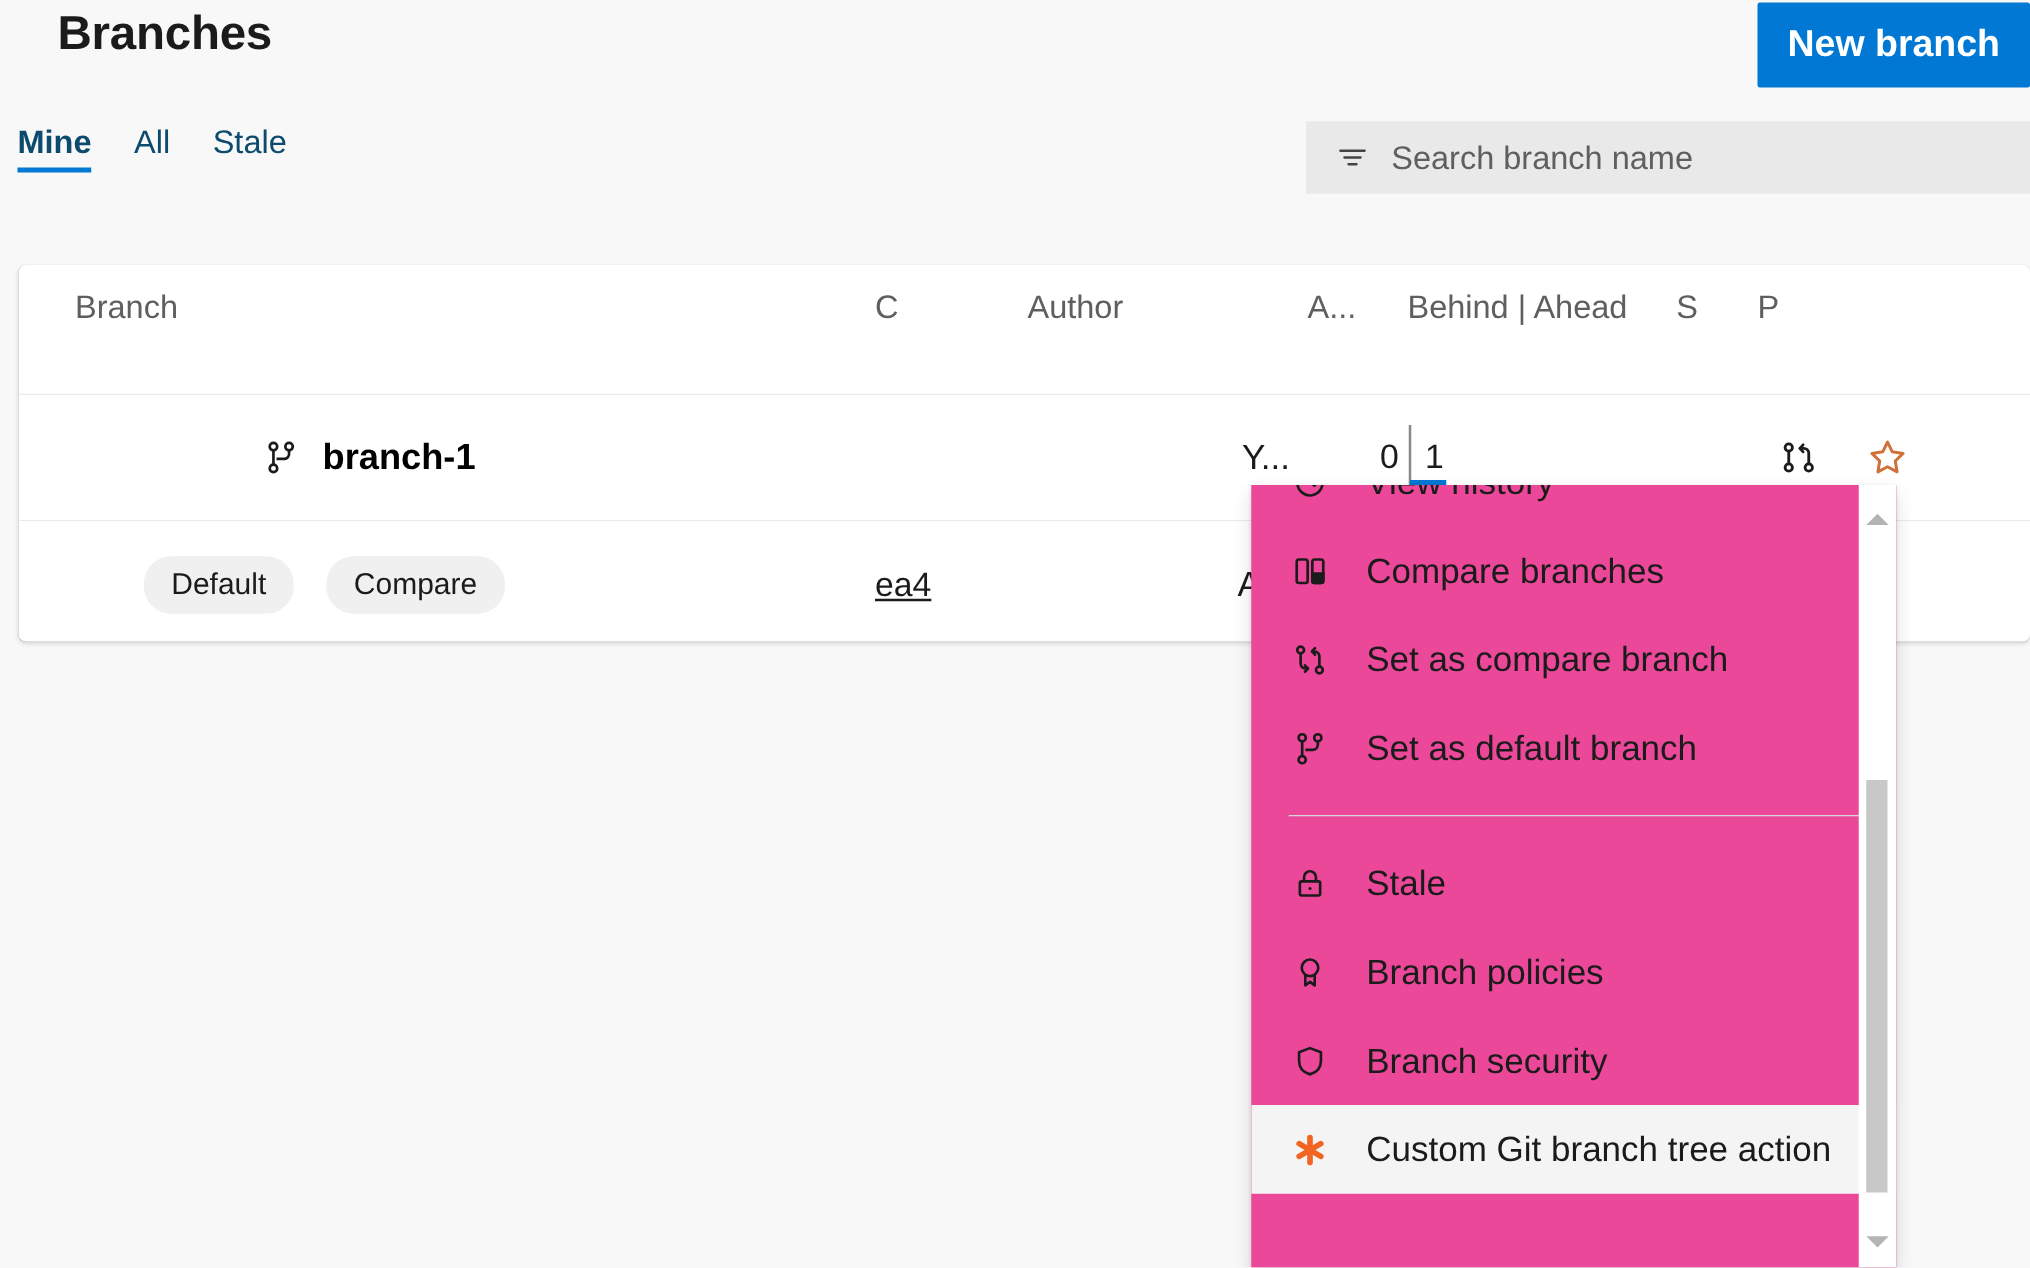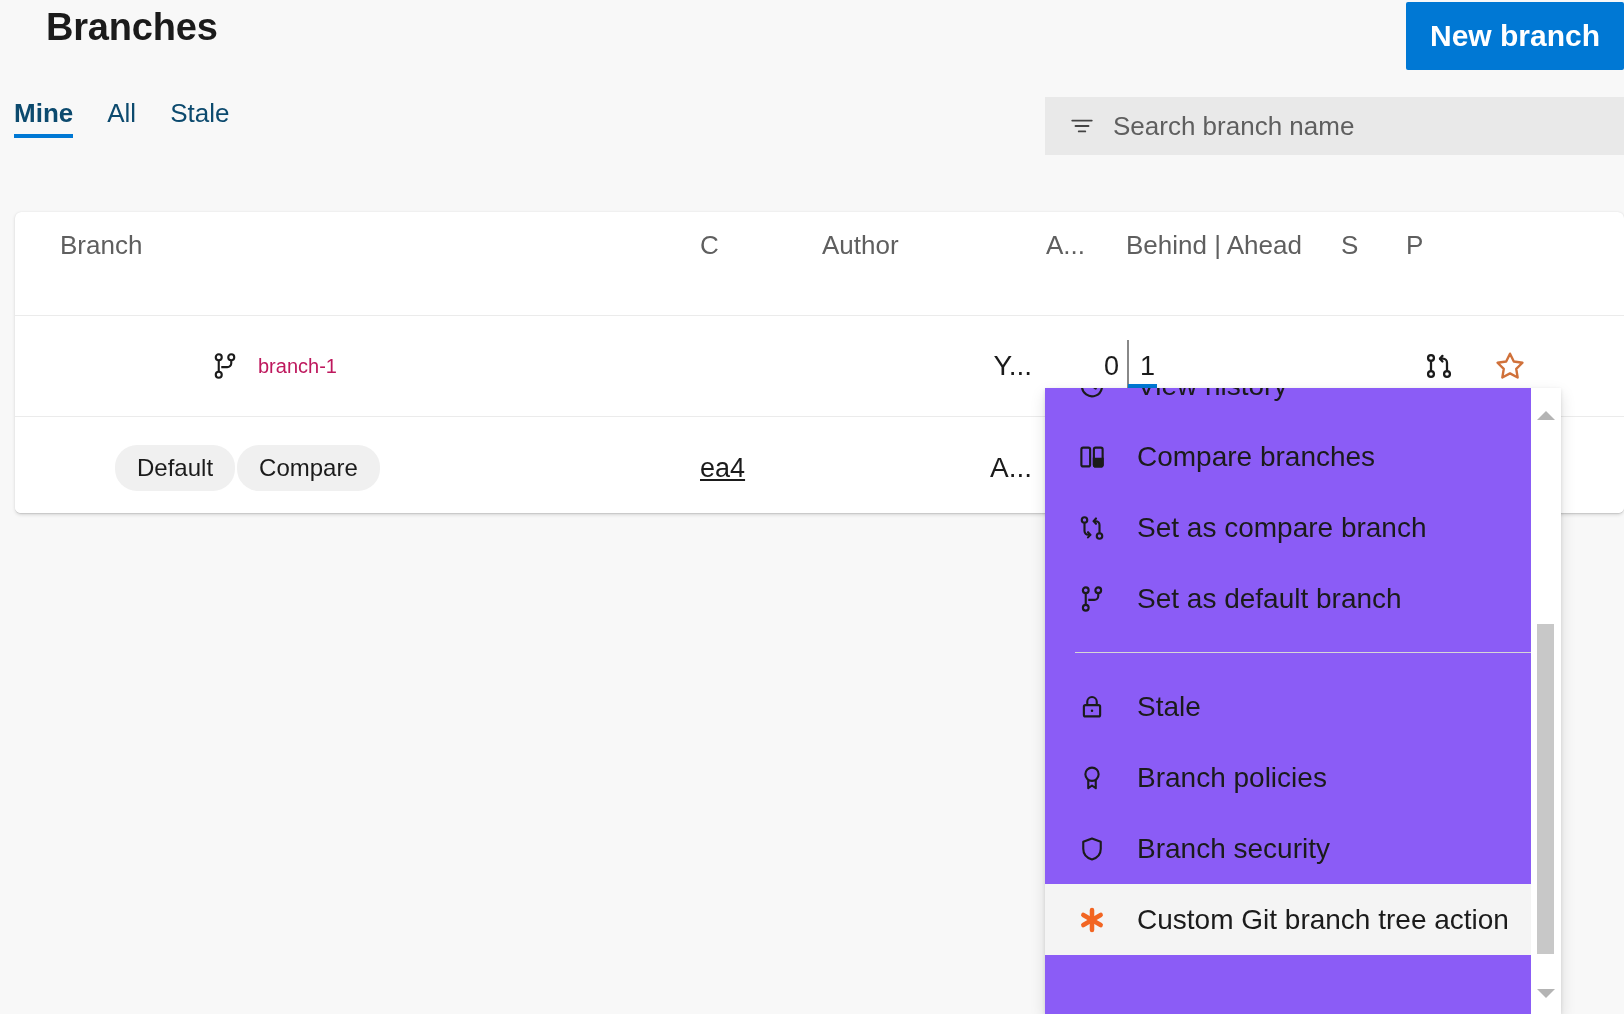"branch-1" .branch-name { color: #be185d -> #000000; font-size: 20px -> 29px; font-weight: none -> bold }
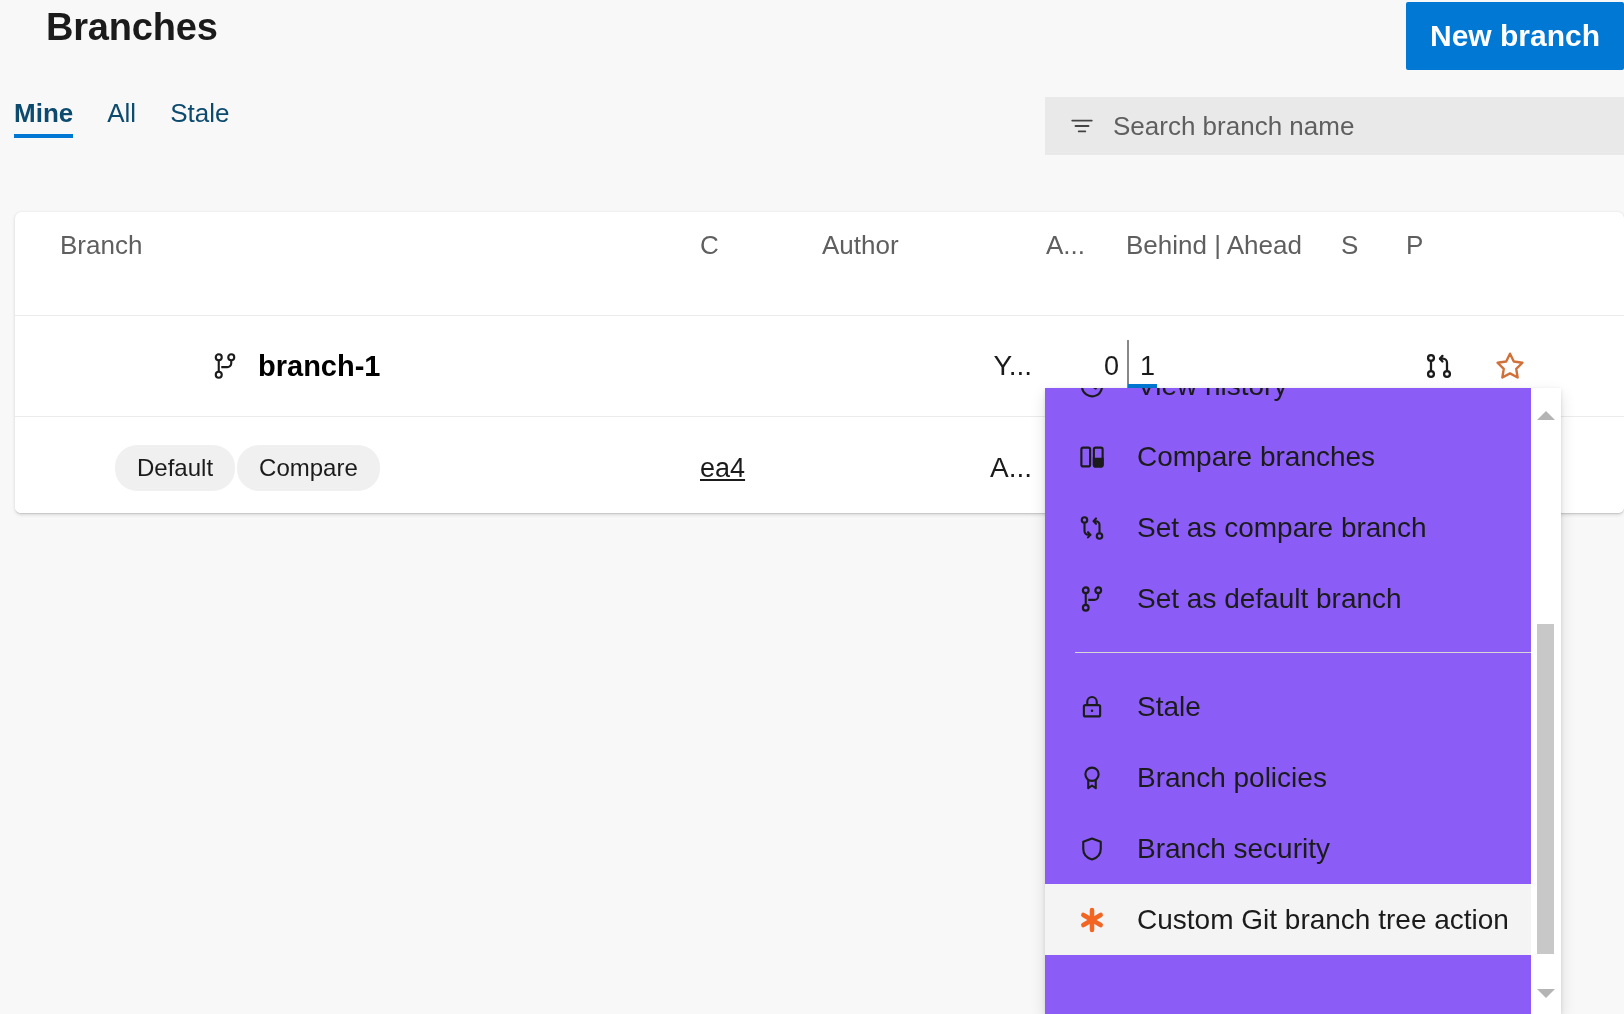"Default" .tags-cell { gap: 2px -> 26px }
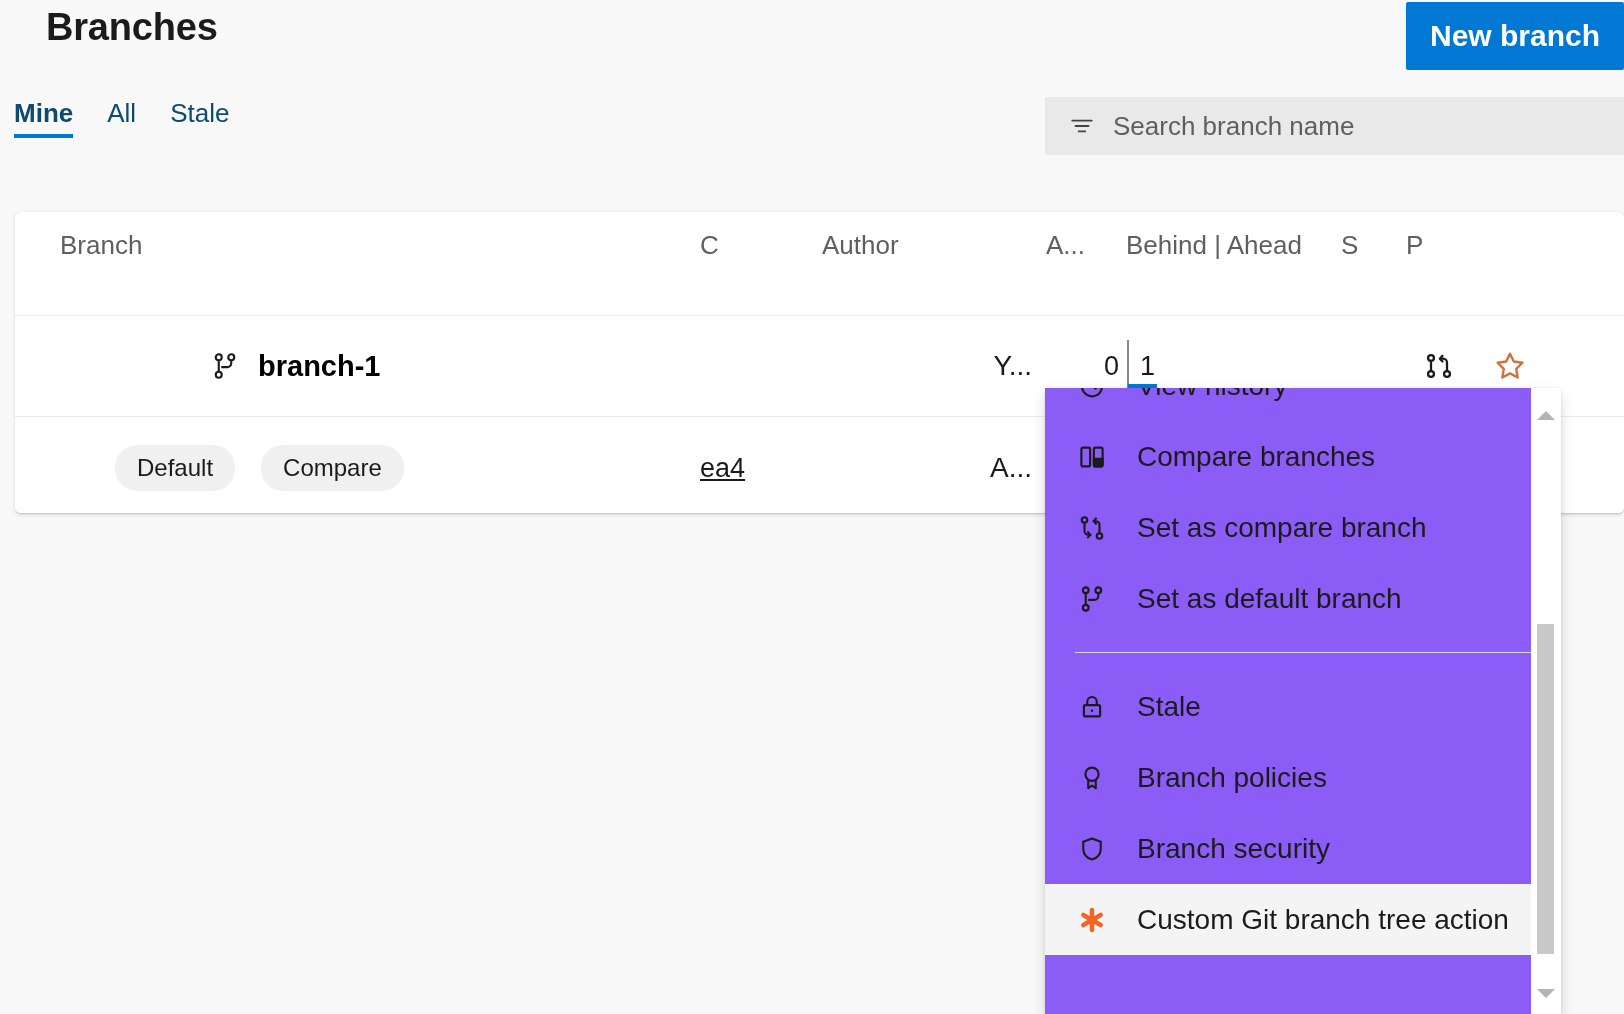"Compare branches" .context-menu { background: #8b5cf6 -> #ec4899; margin-left: 44px -> none }
